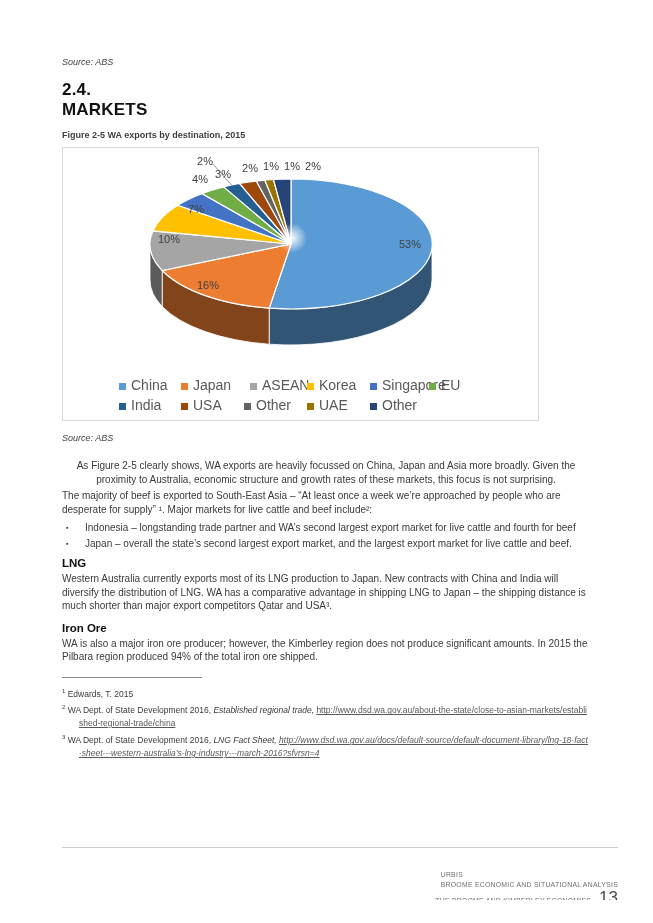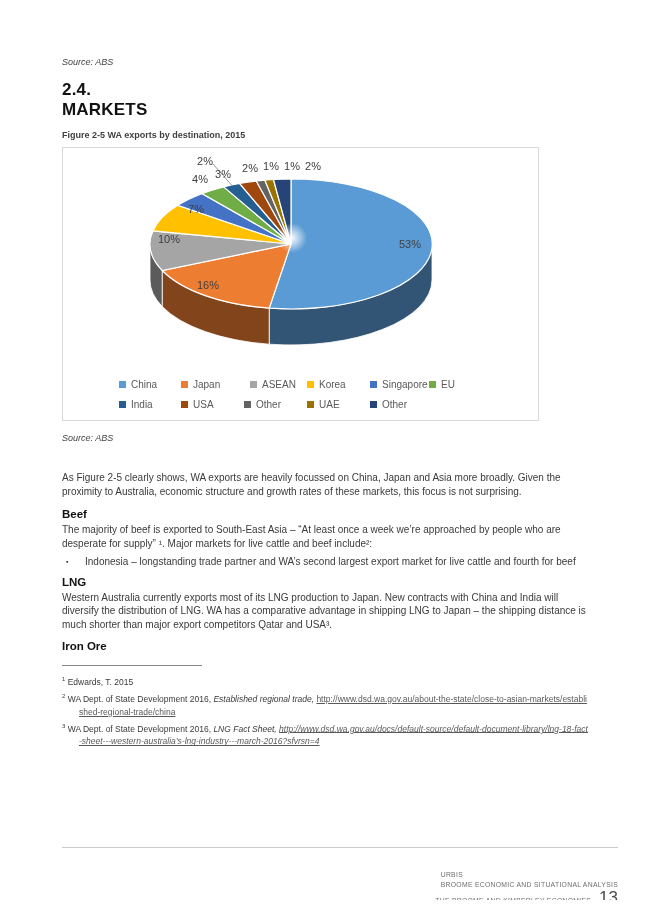"China" .legend-item { font-size: 10px -> 14px }
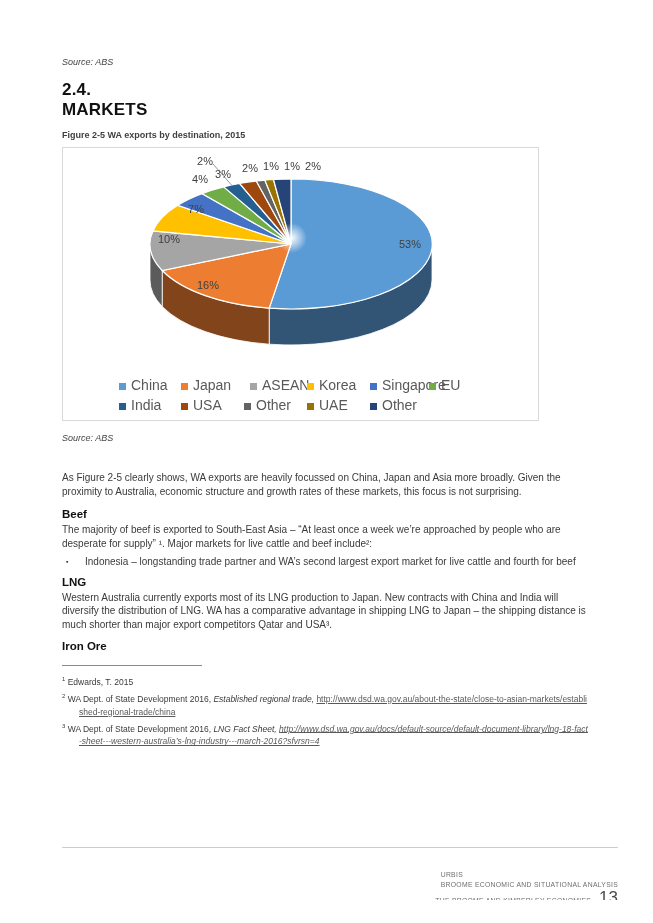"As Figure 2-5 clearly shows," .intro { margin-top: 28px -> 16px; text-align: none -> center }
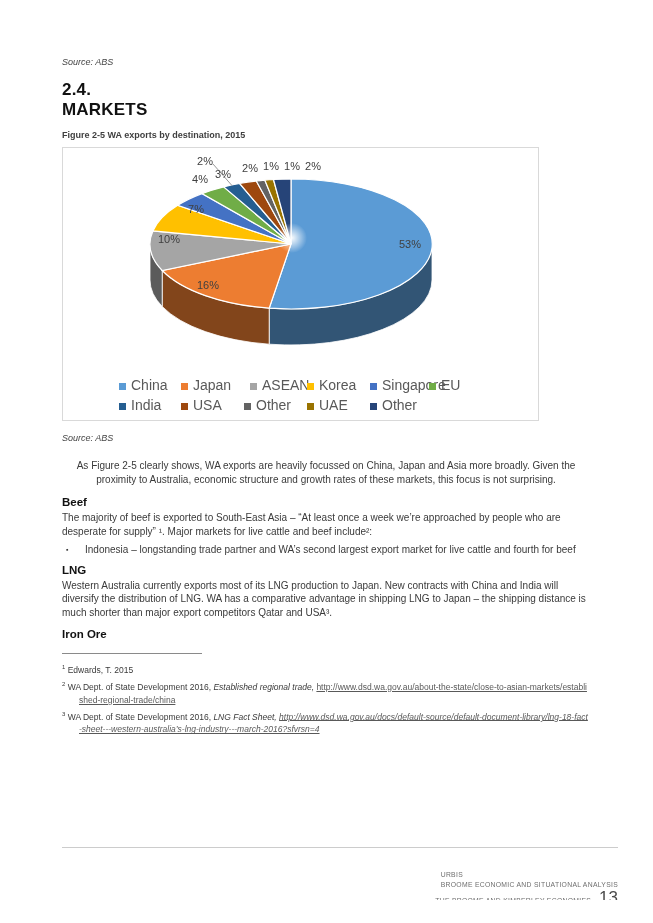"Beef" div.h3 { html: <div>Beef</div> -> none }
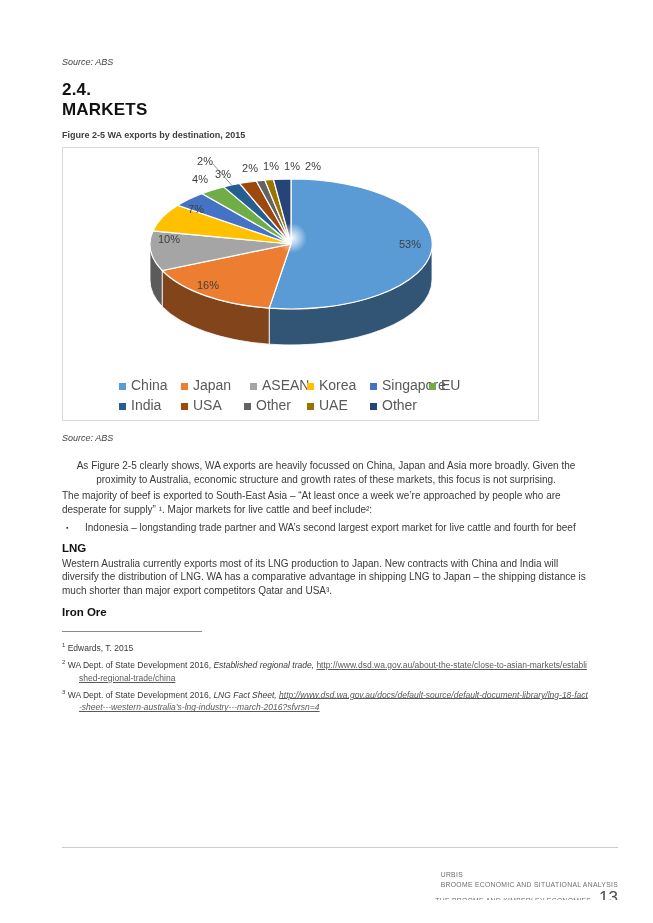"Japan – overall the state’s" li { html: none -> <li><span>▪</span><span>Japan – overall the state’s second largest export market, and the largest export market for live cattle and beef.</span></li> }
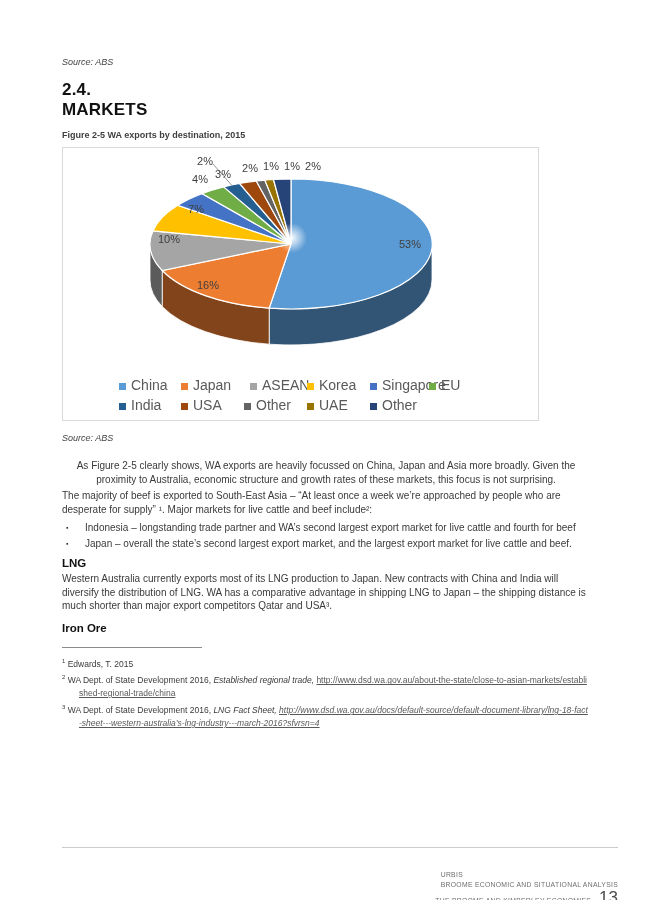"WA is also a major" div.body-p { html: none -> <div>WA is also a major iron ore producer; however, the Kimberley region does not produce significant amounts. In 2015 the Pilbara region produced 94% of the total iron ore shipped.</div> }
